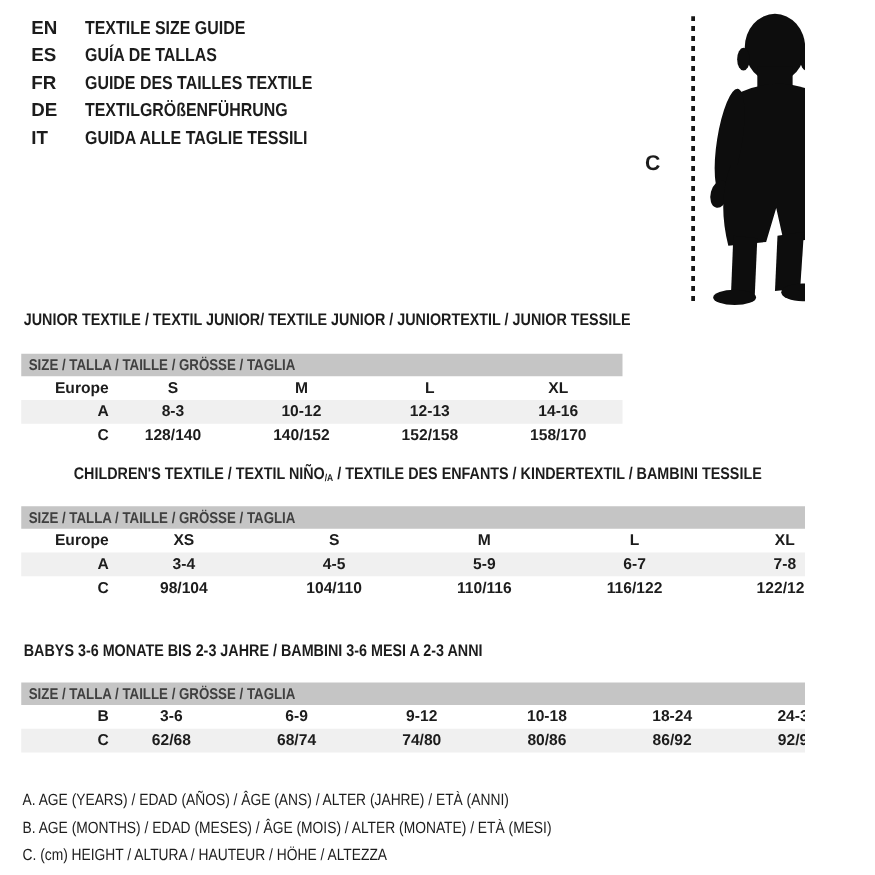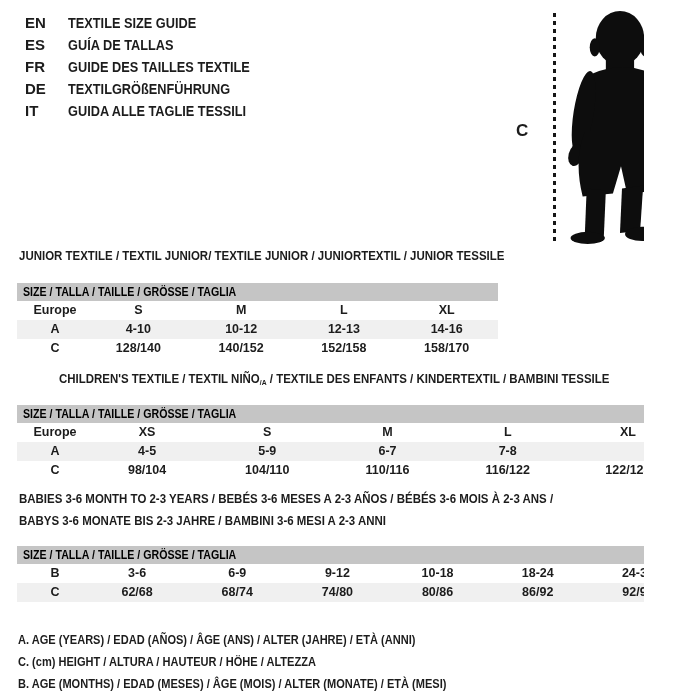"SIZE / TALLA / TAILLE" .t-head { color: #000000 -> #404040 }
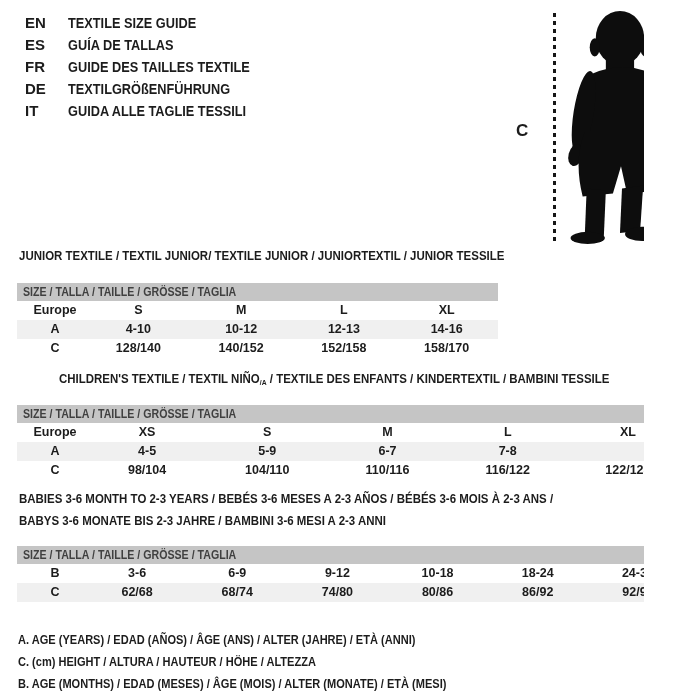"Europe" .t-row .lbl { text-align: center -> right }
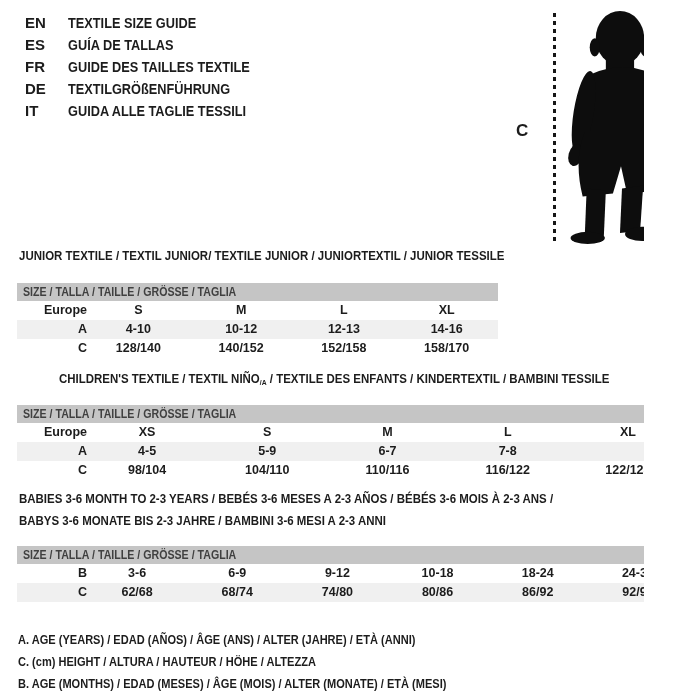"4-10" span.val { text: 4-10 -> 8-3 }
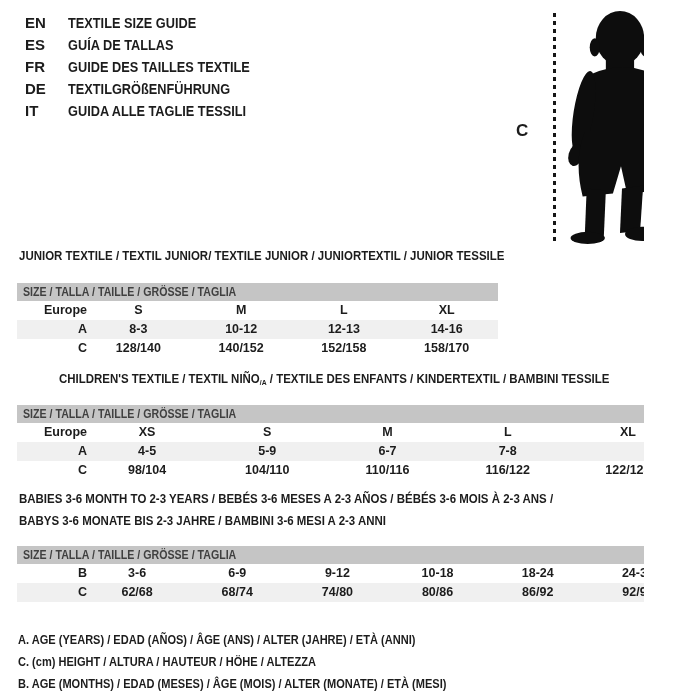"3-4" span.val { html: none -> <span>3-4</span> }
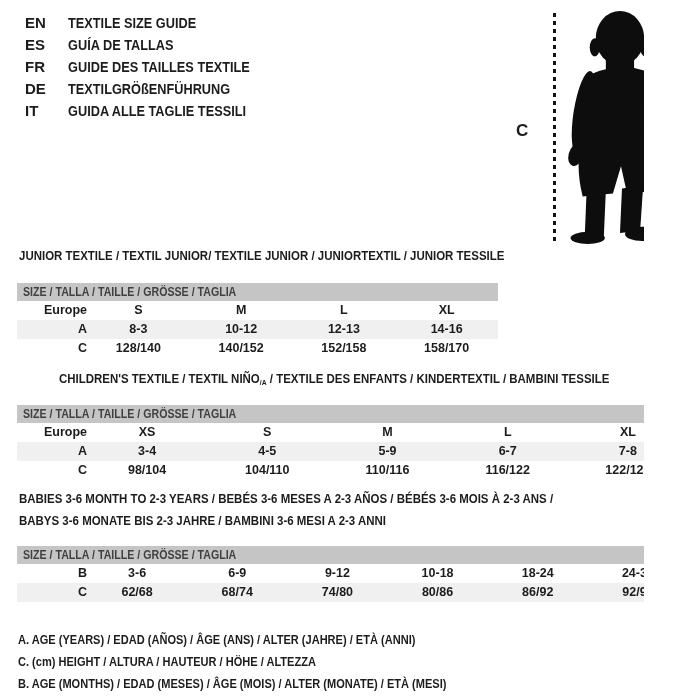"BABIES 3-6 MONTH TO 2-3" div.sec-title { html: <div> <span>BABIES 3-6 MONTH TO 2-3 YEARS / BEBÉS 3-6 MESES A 2-3 AÑOS / BÉBÉS 3-6 MOIS À 2-3 ANS /</span> </div> -> none }
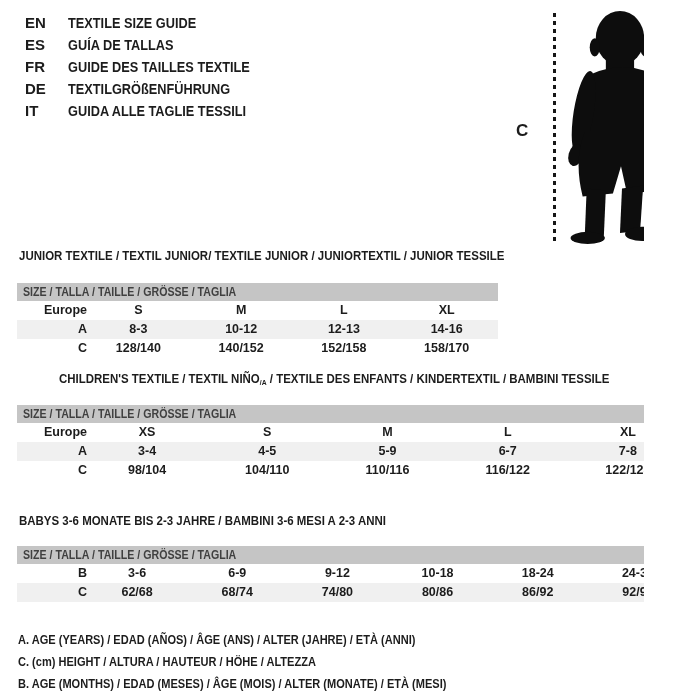"A. AGE (YEARS) / EDAD" .notes { font-weight: bold -> normal }
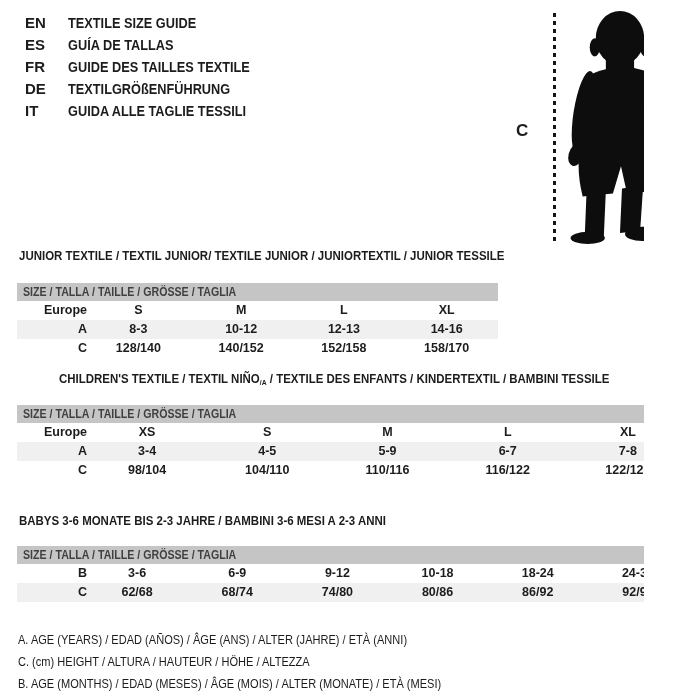"C. (cm) HEIGHT / ALTURA" div { order: before "B. AGE (MONTHS) / EDAD" -> after "B. AGE (MONTHS) / EDAD" }
